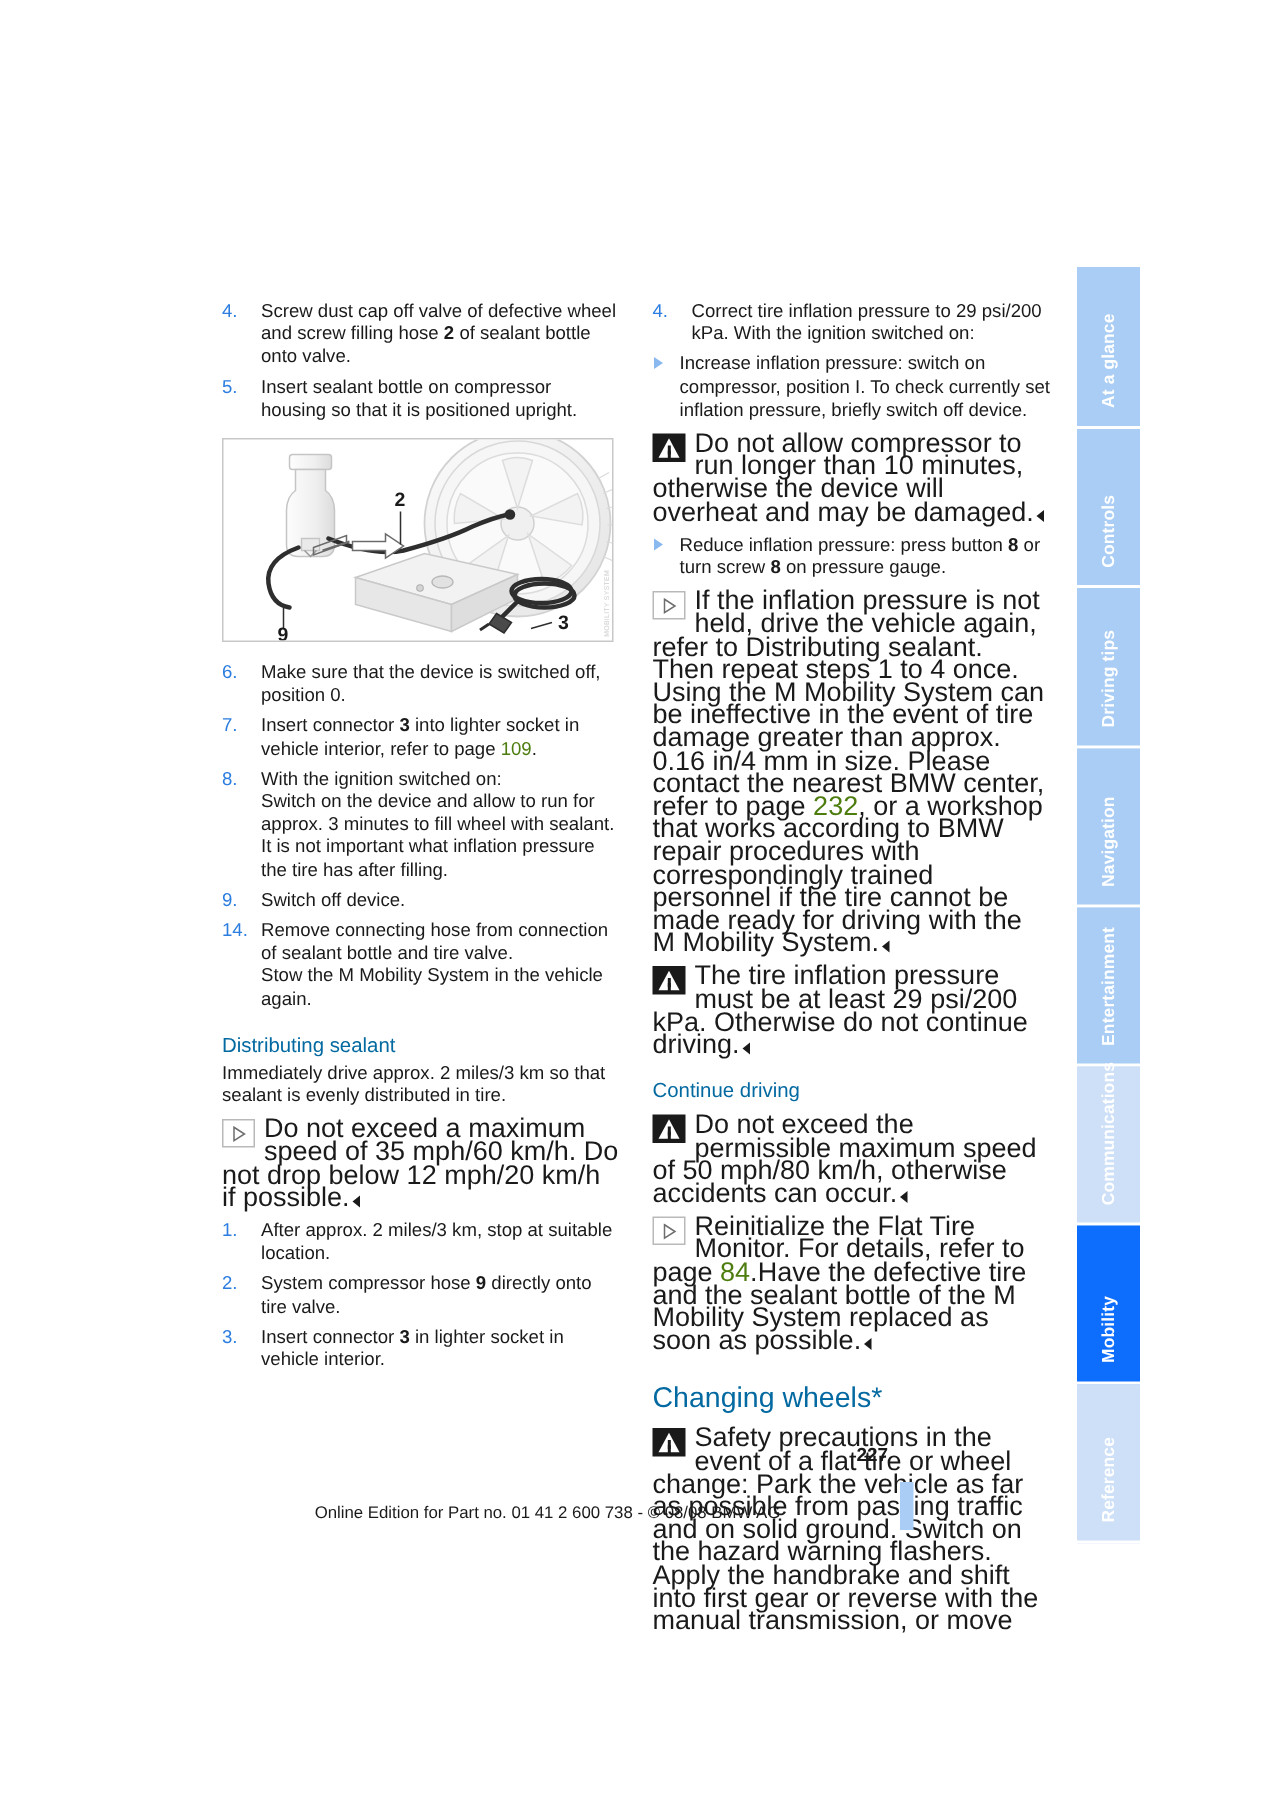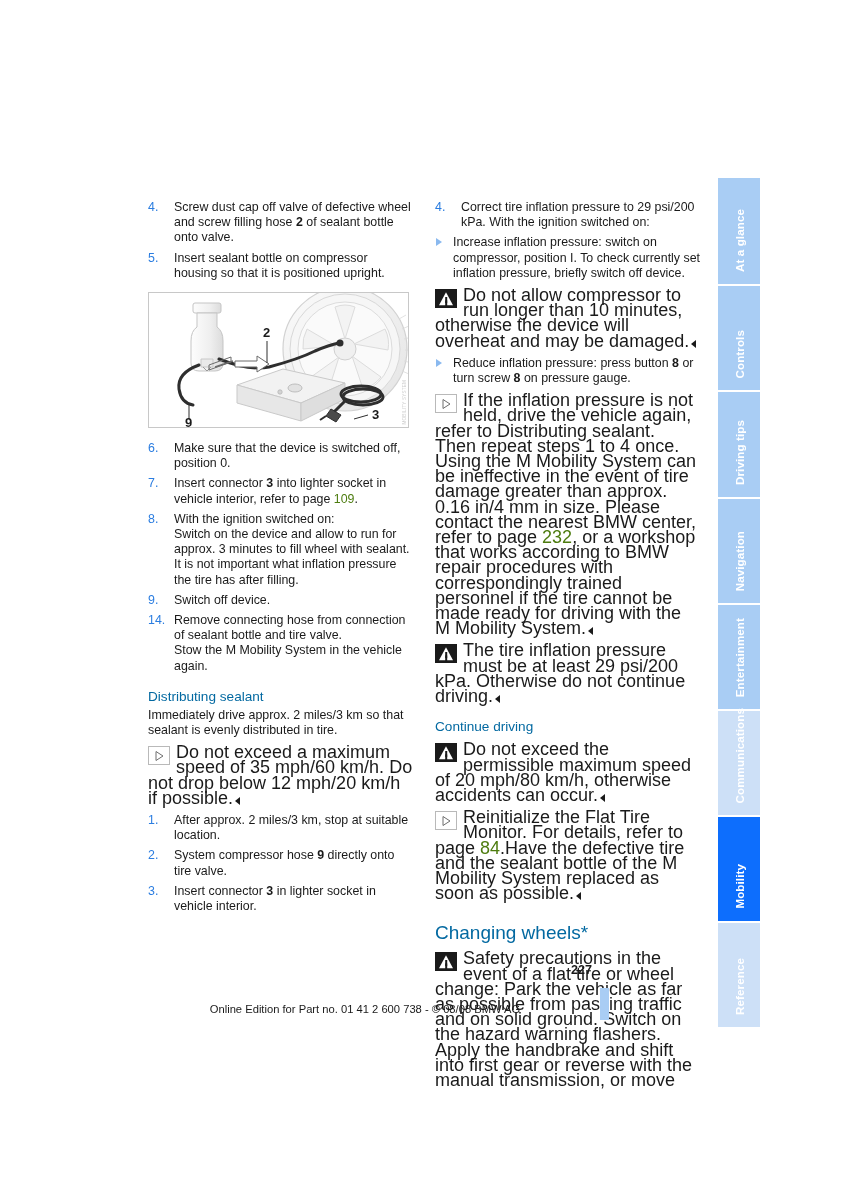"Do not exceed the permissible" span.lead { text: 20 -> 50 }
